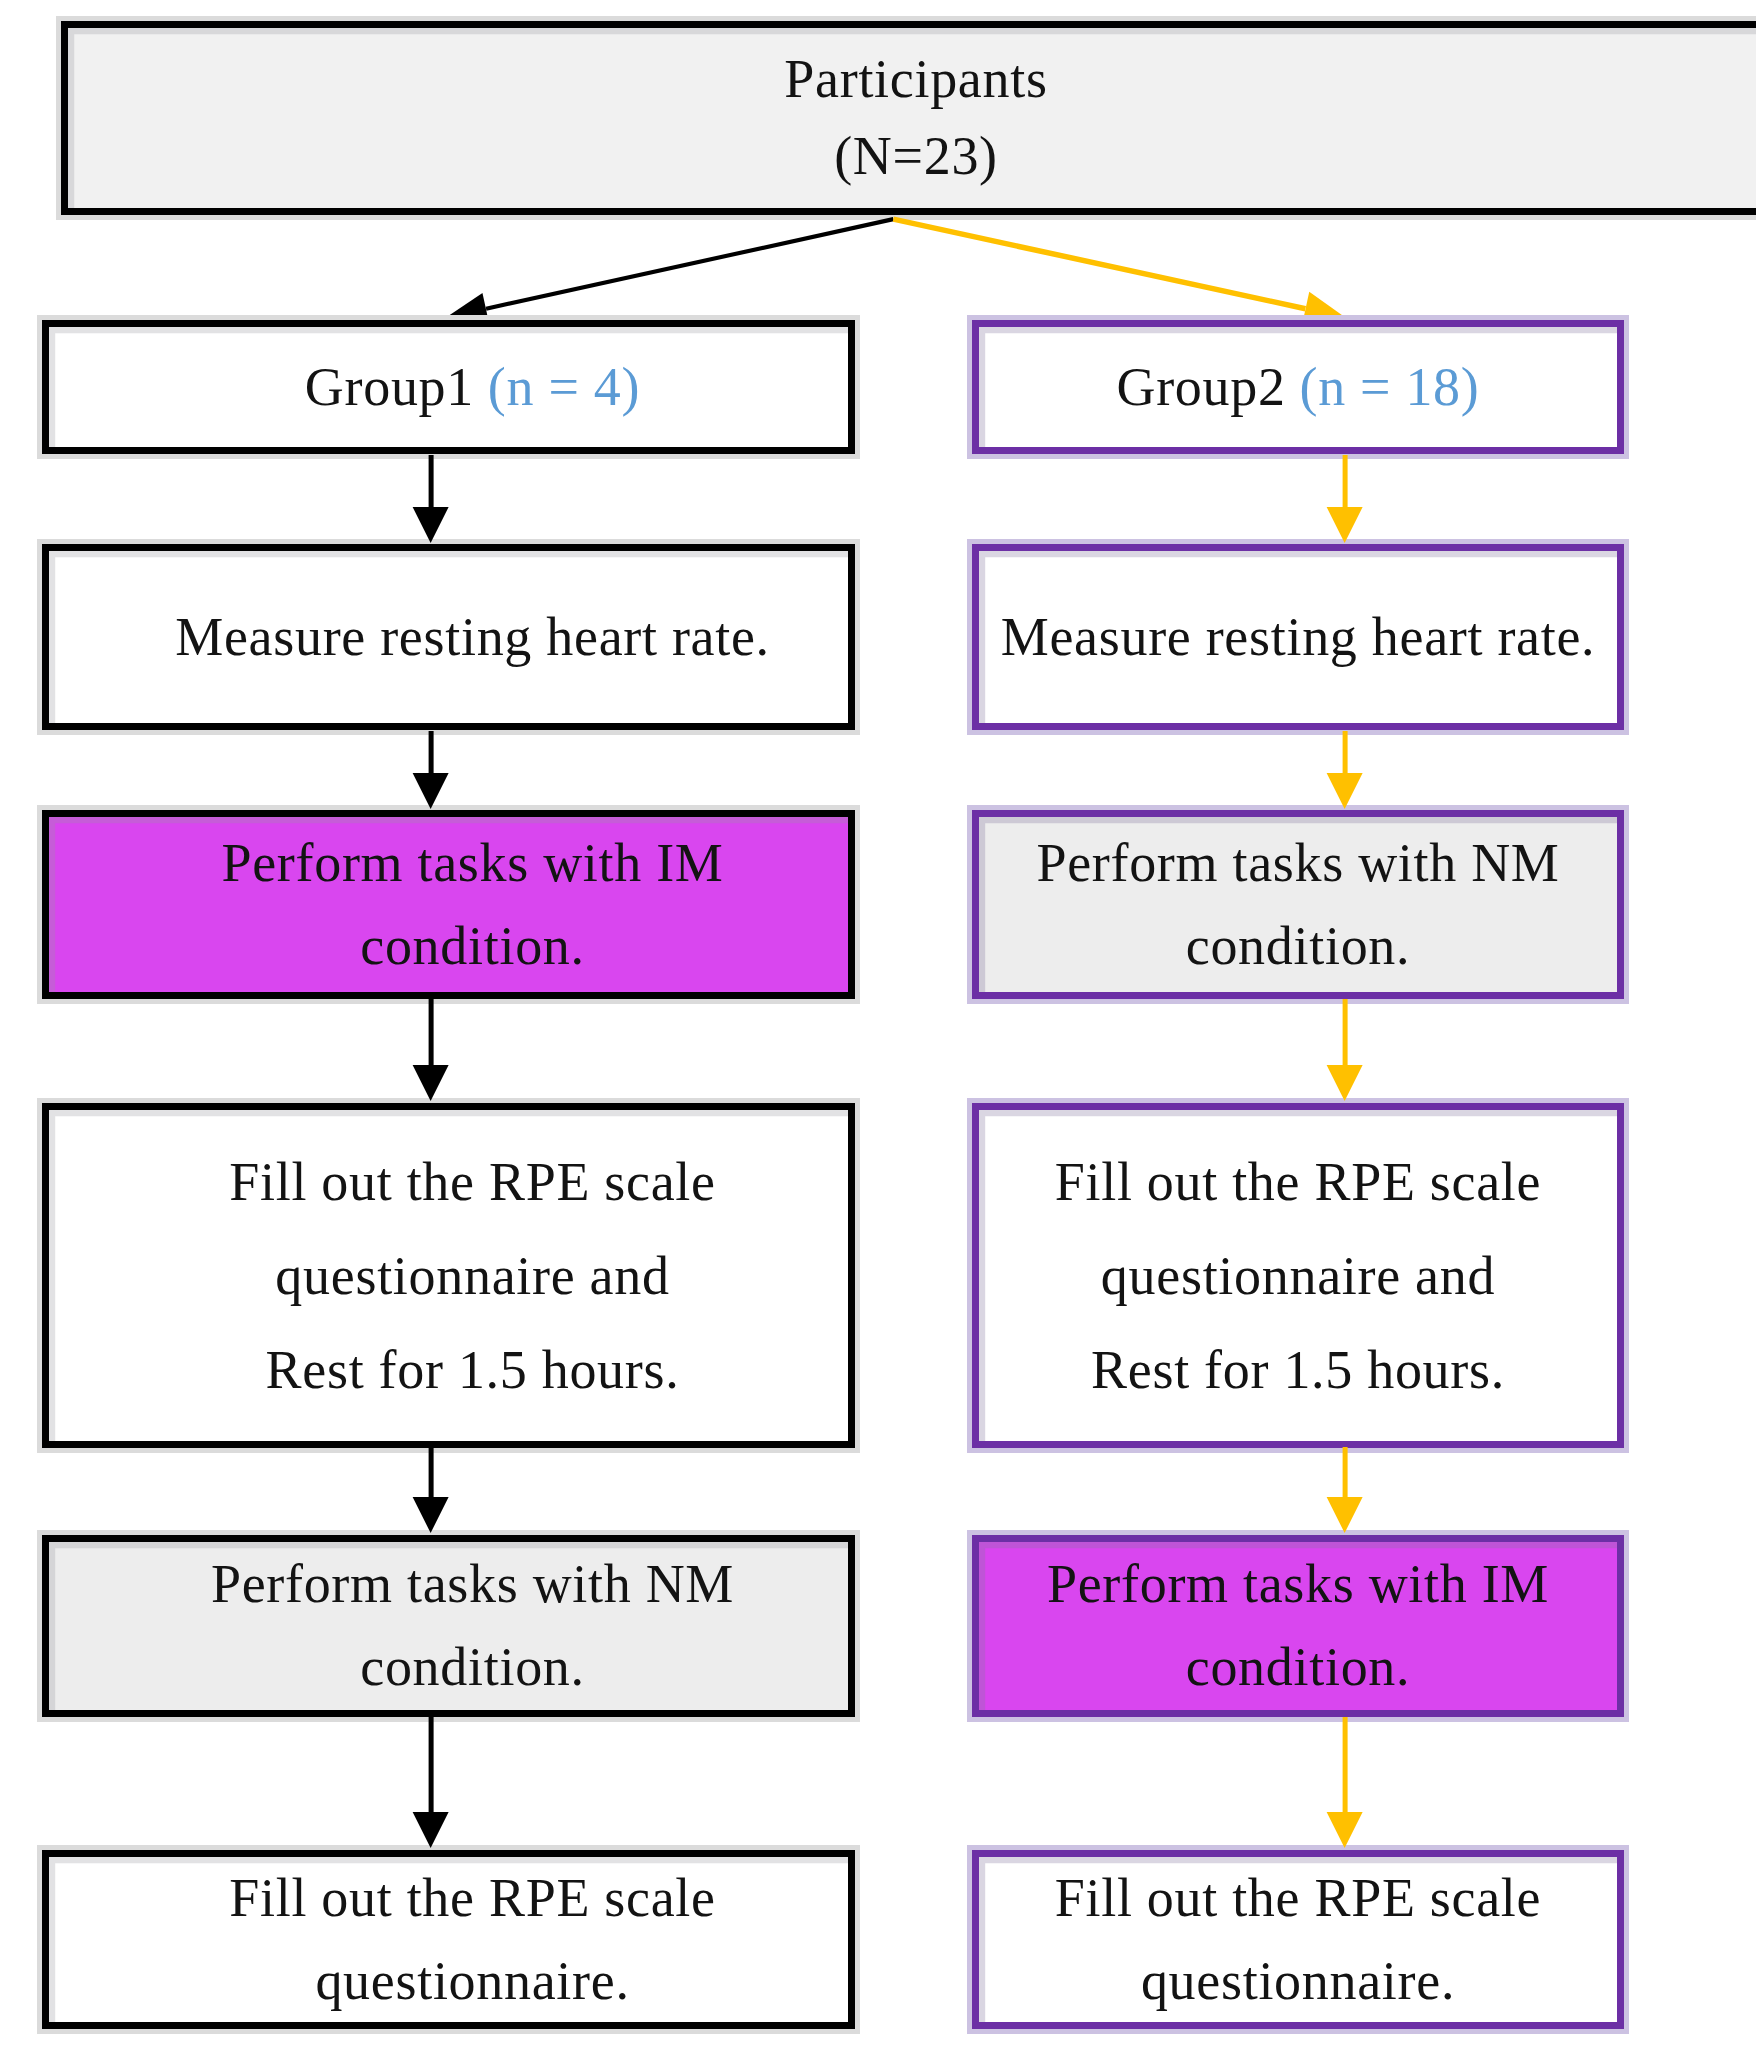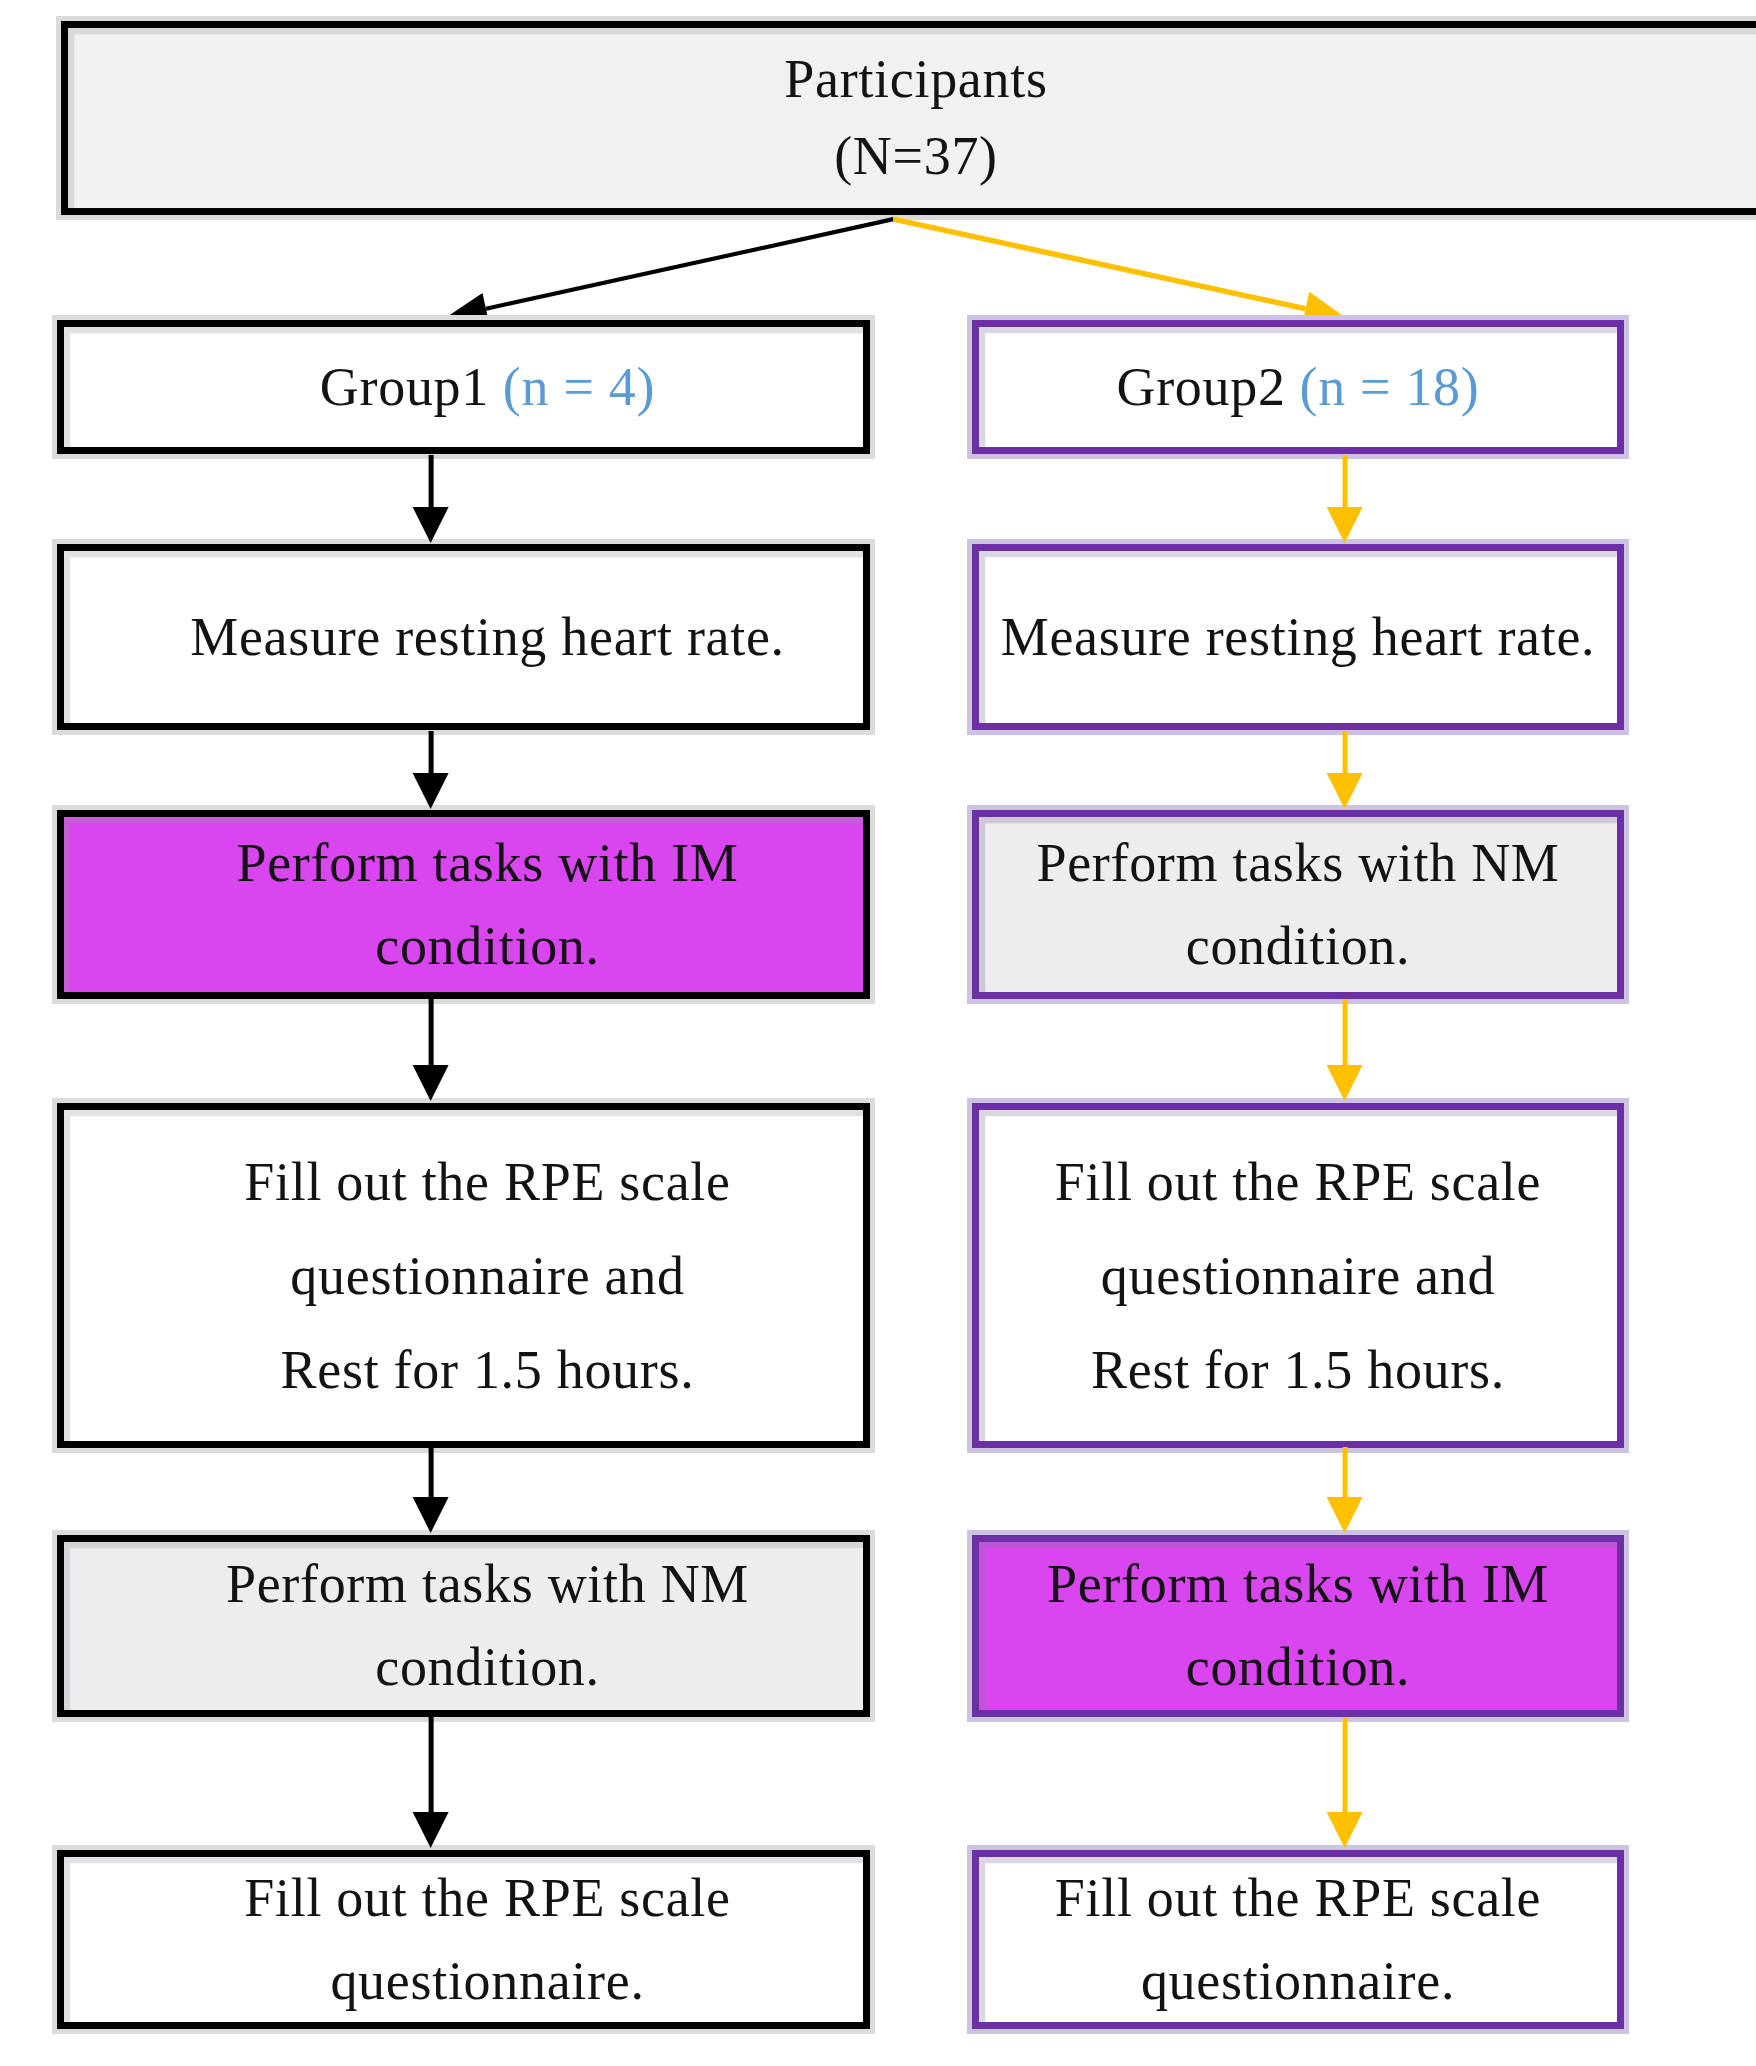"(N=37)" div { text: 37 -> 23 }
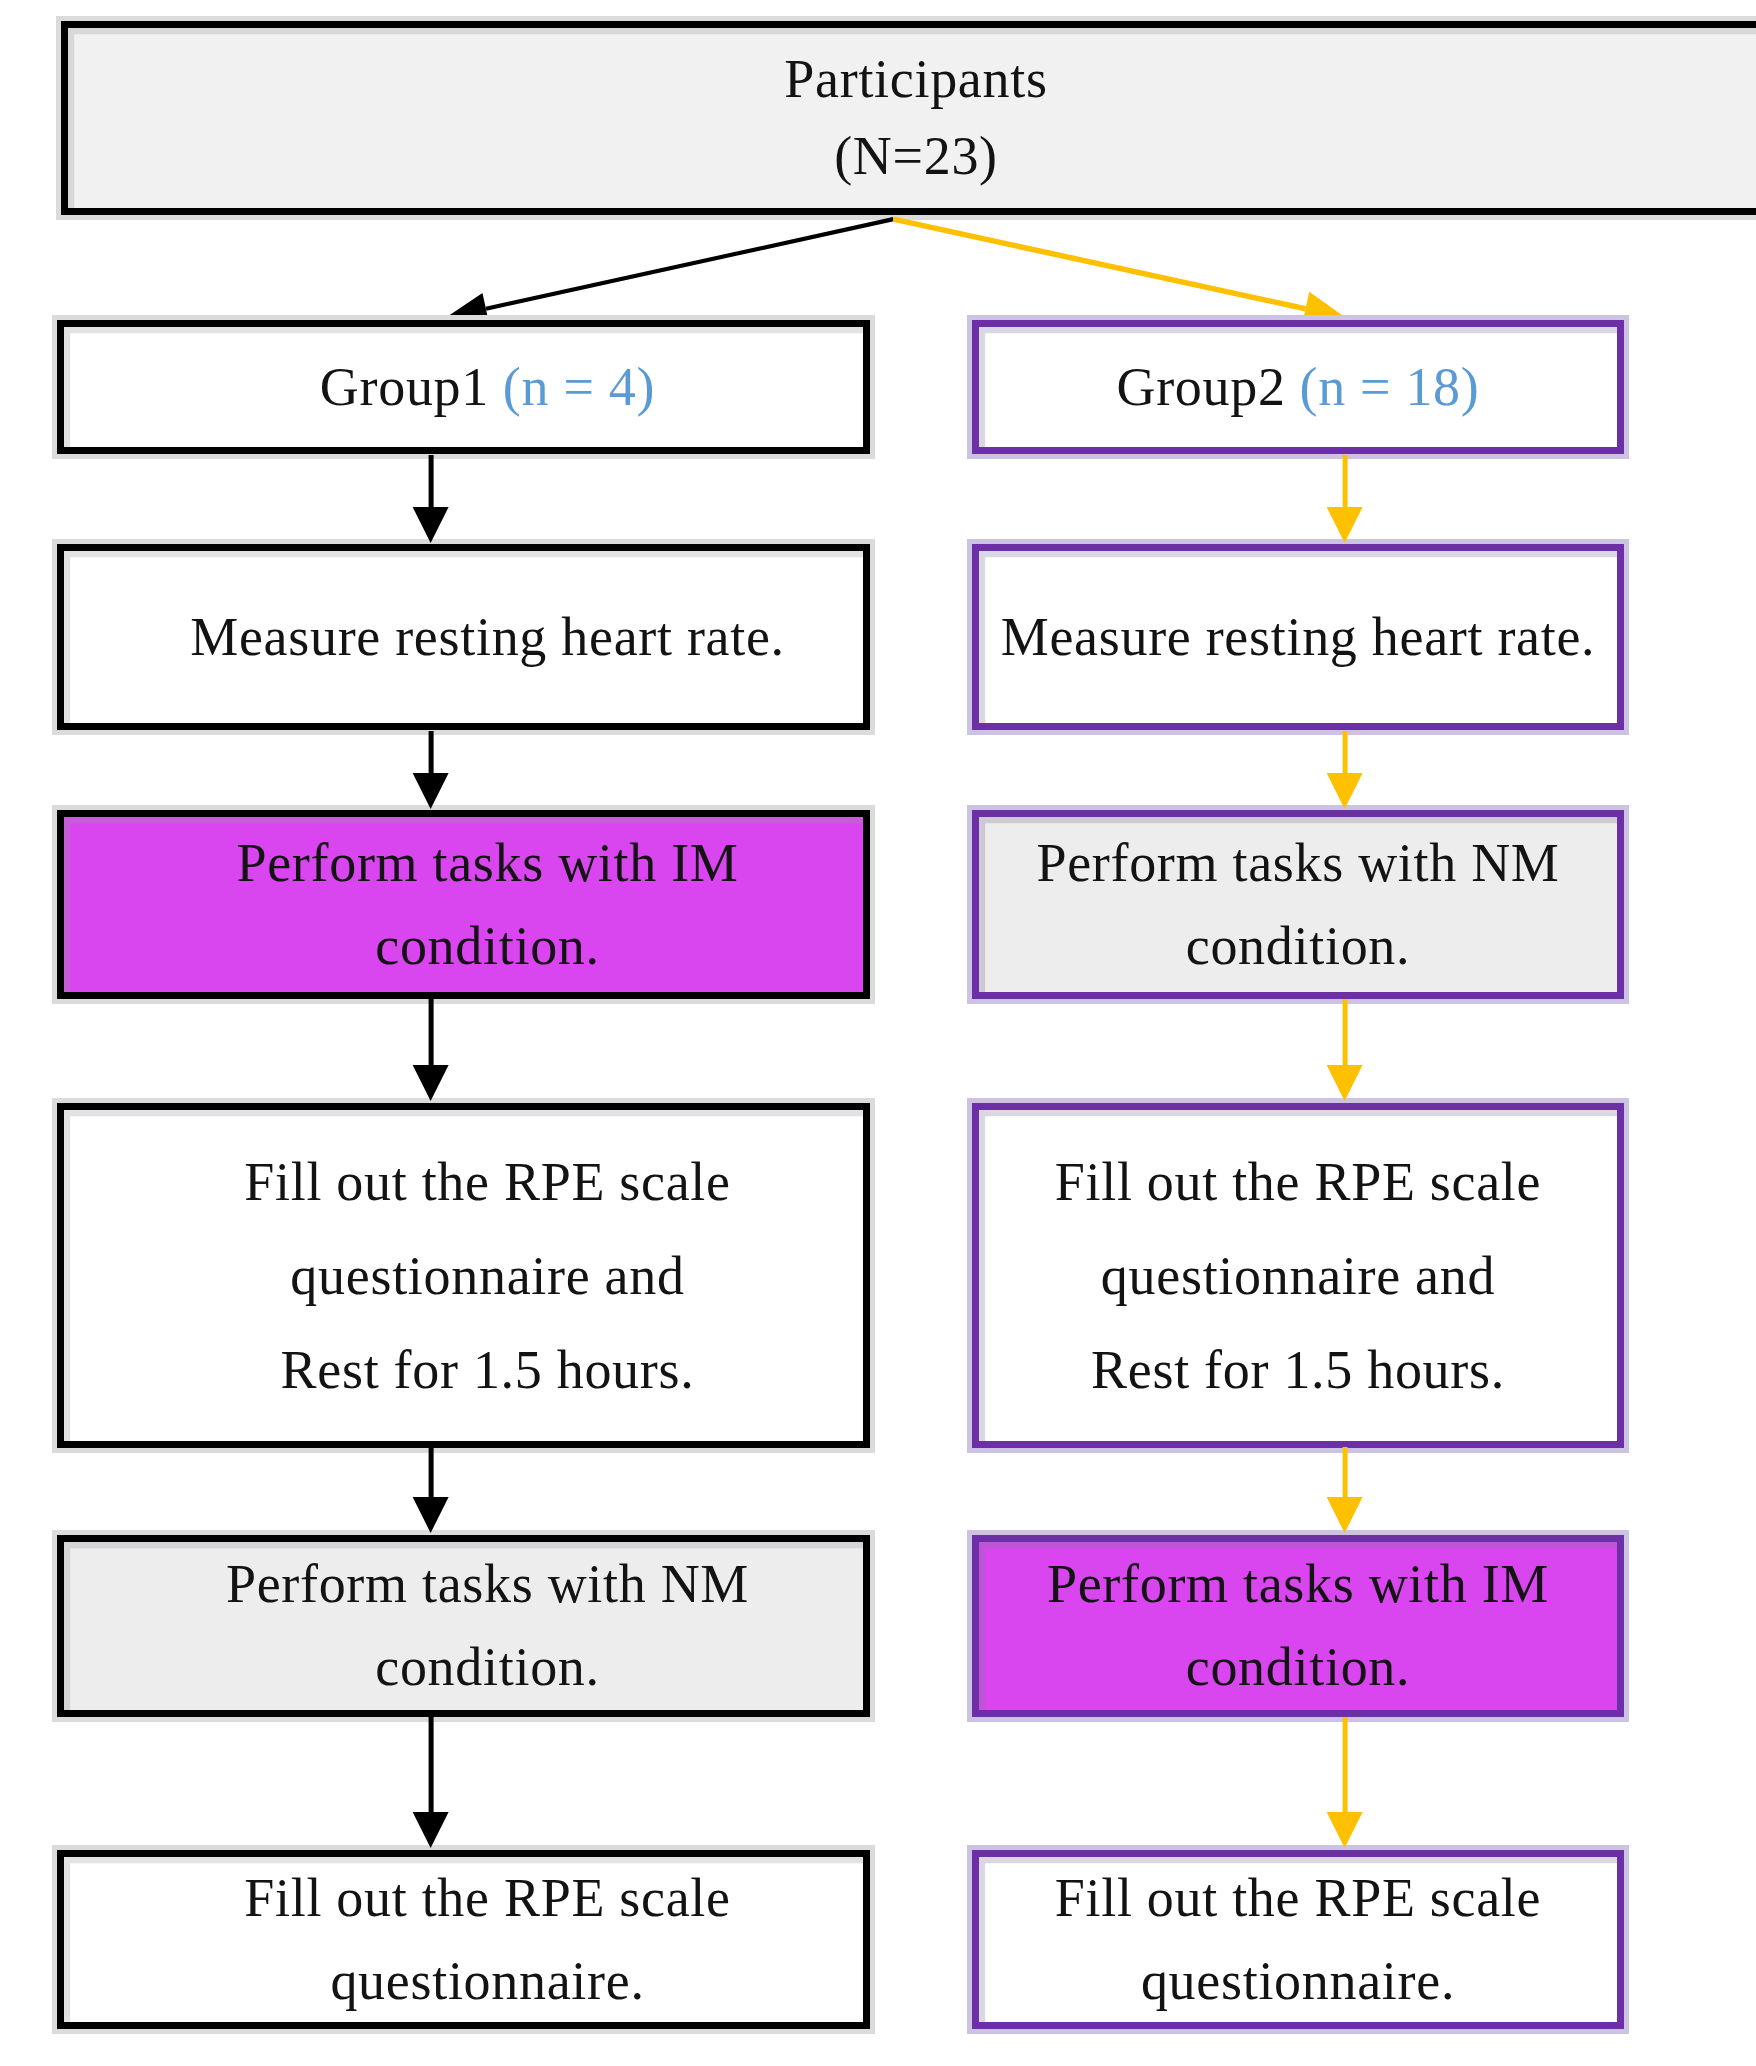"Group1" .col-l { left: 25px -> 10px }
